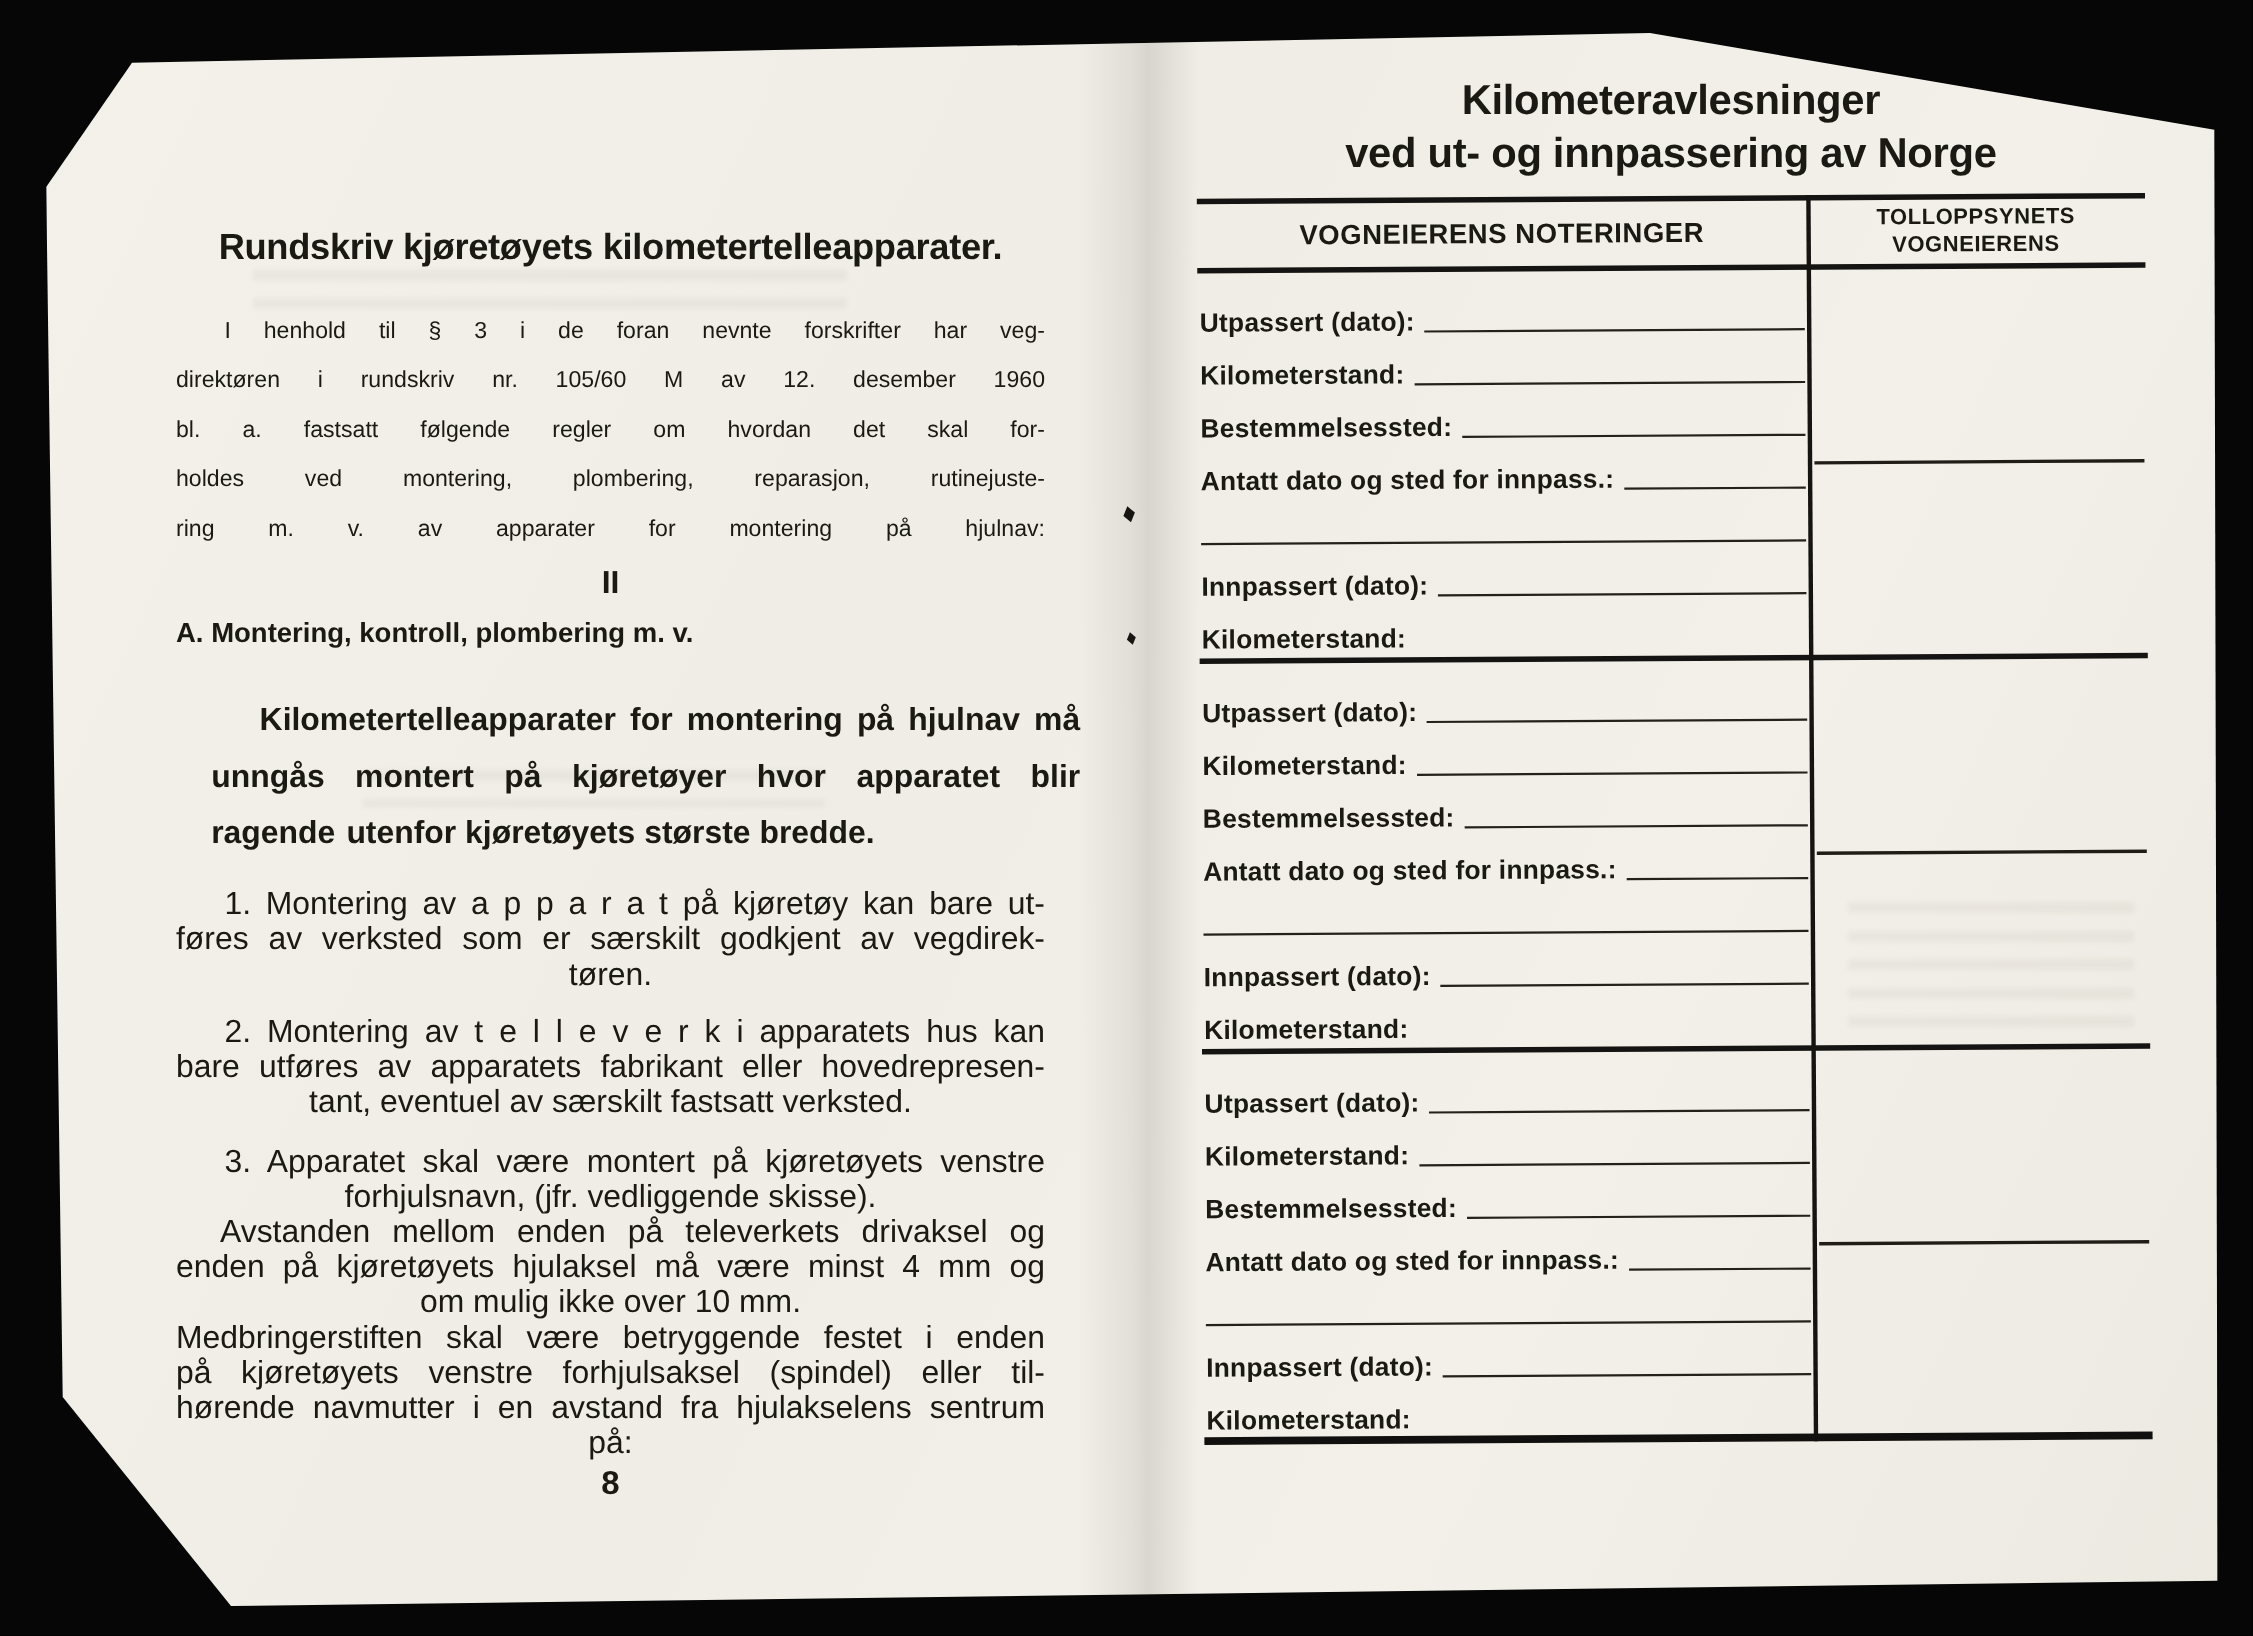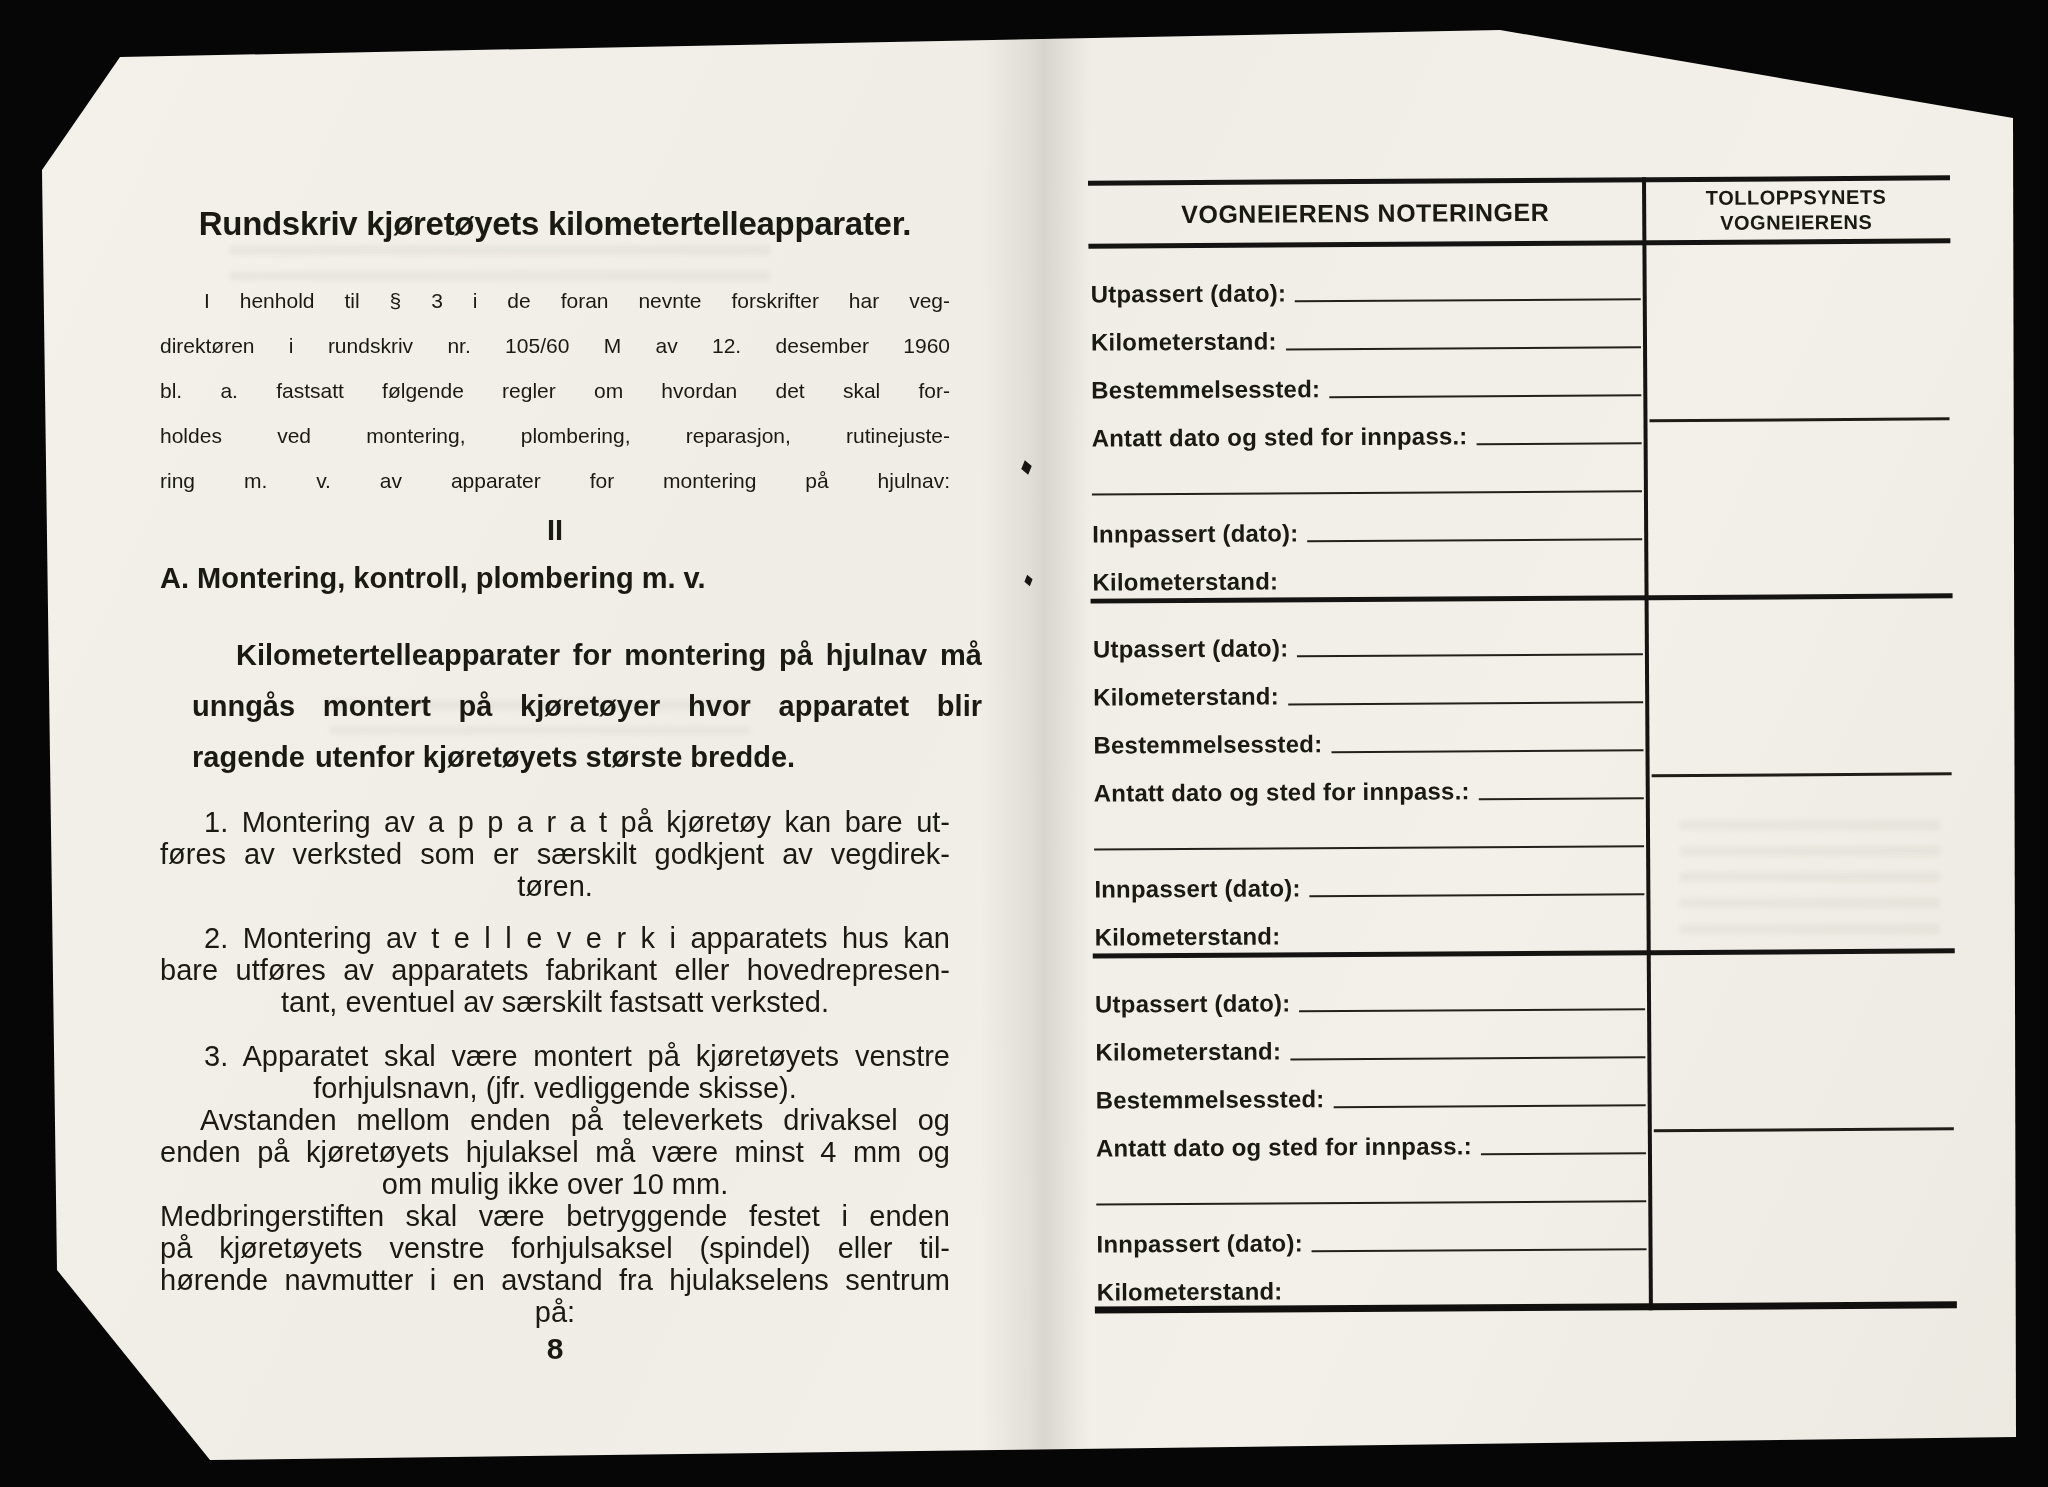"Kilometeravlesninger" div.rp-title { html: none -> <div> <div>Kilometeravlesninger</div> <div>ved ut- og innpassering av Norge</div> </div> }
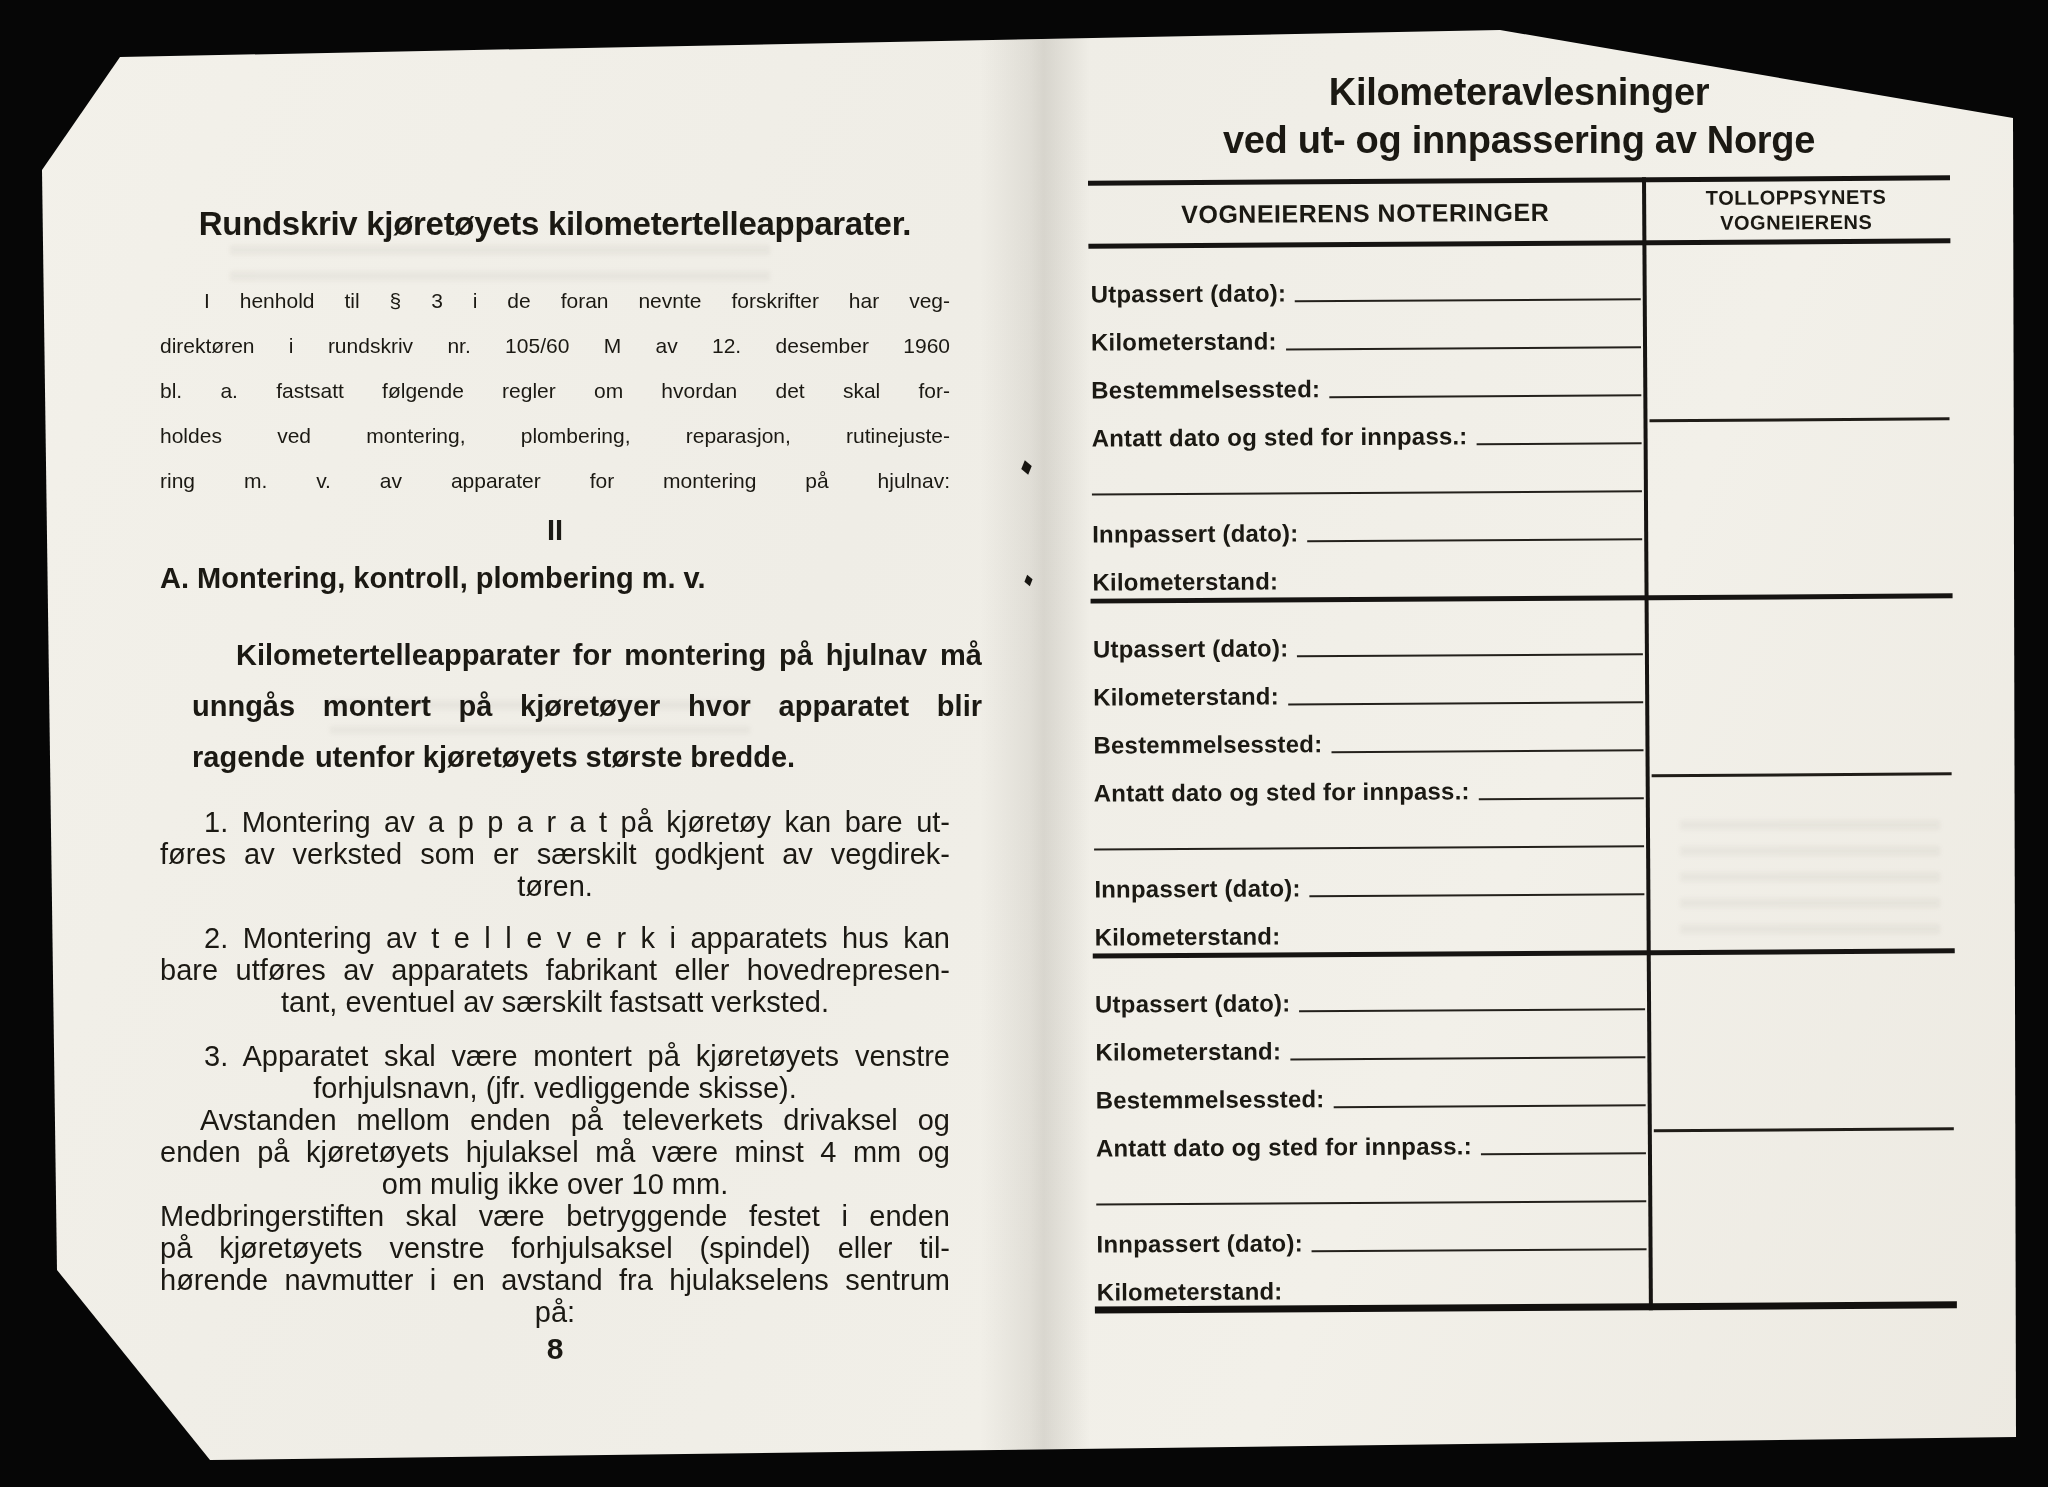"A. Montering, kontroll, plombering m." .lp-headA { font-size: 29px -> 25px }
